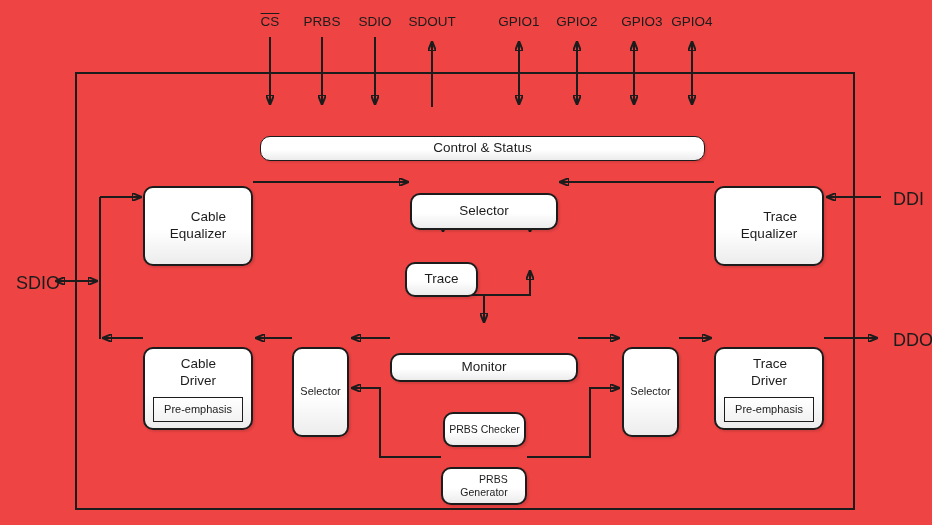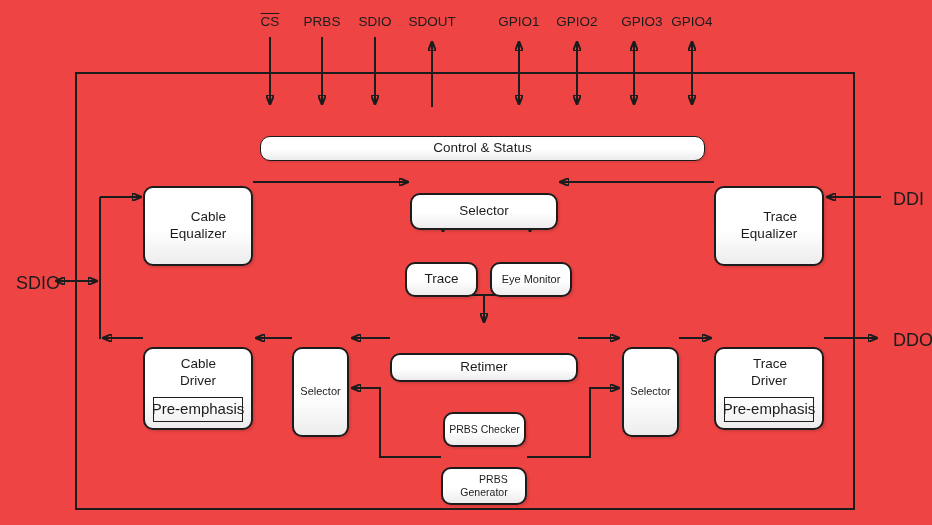"Eye Monitor" div.box { html: <div>Eye Monitor</div> -> none }
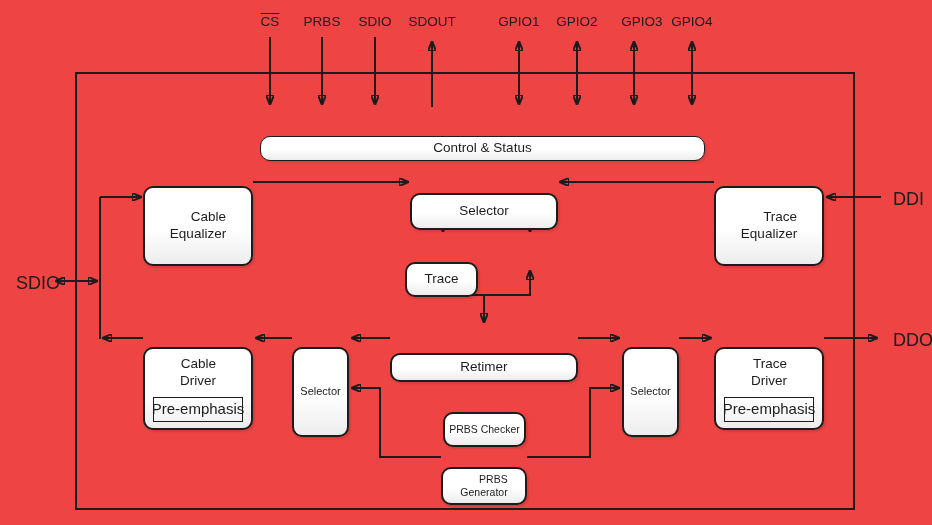"Retimer" div.box { text: Retimer -> Monitor }
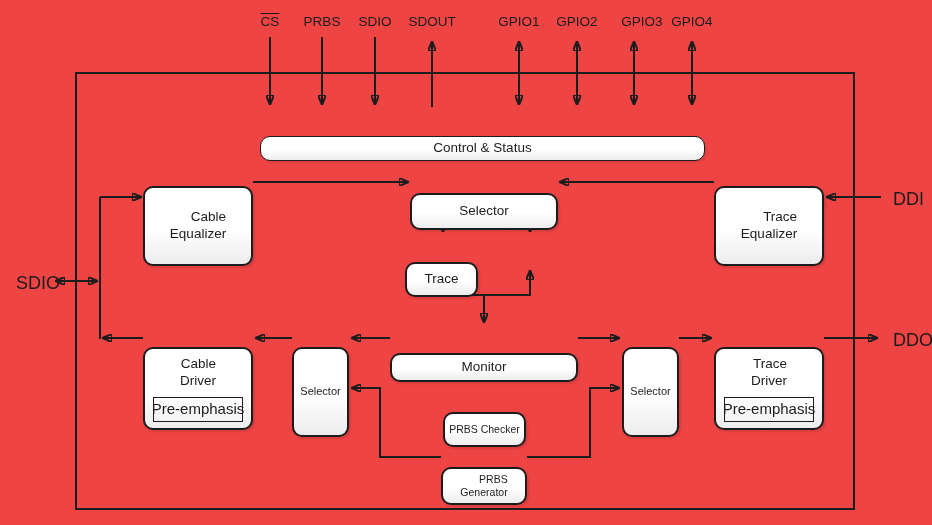"Pre-emphasis" .sub { font-size: 15px -> 11px }
